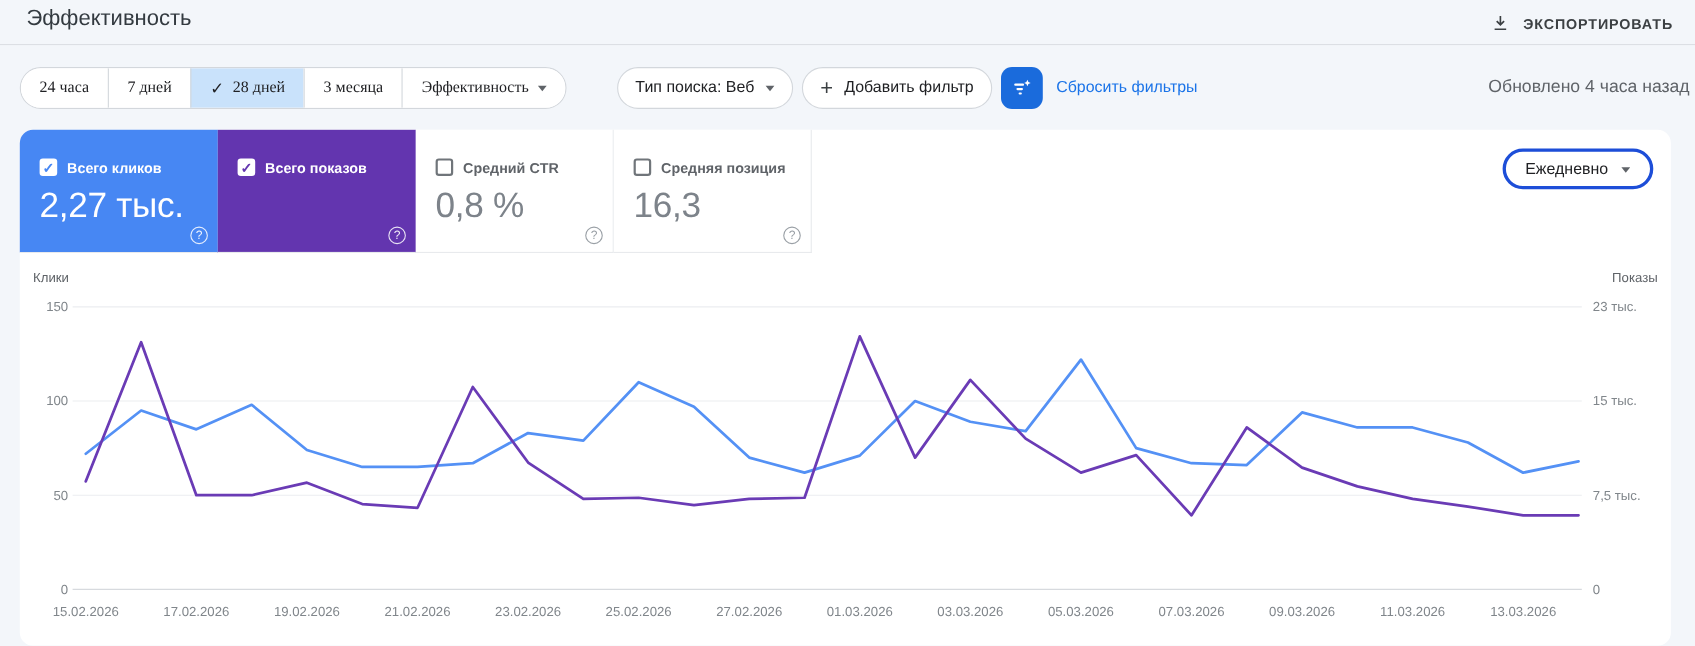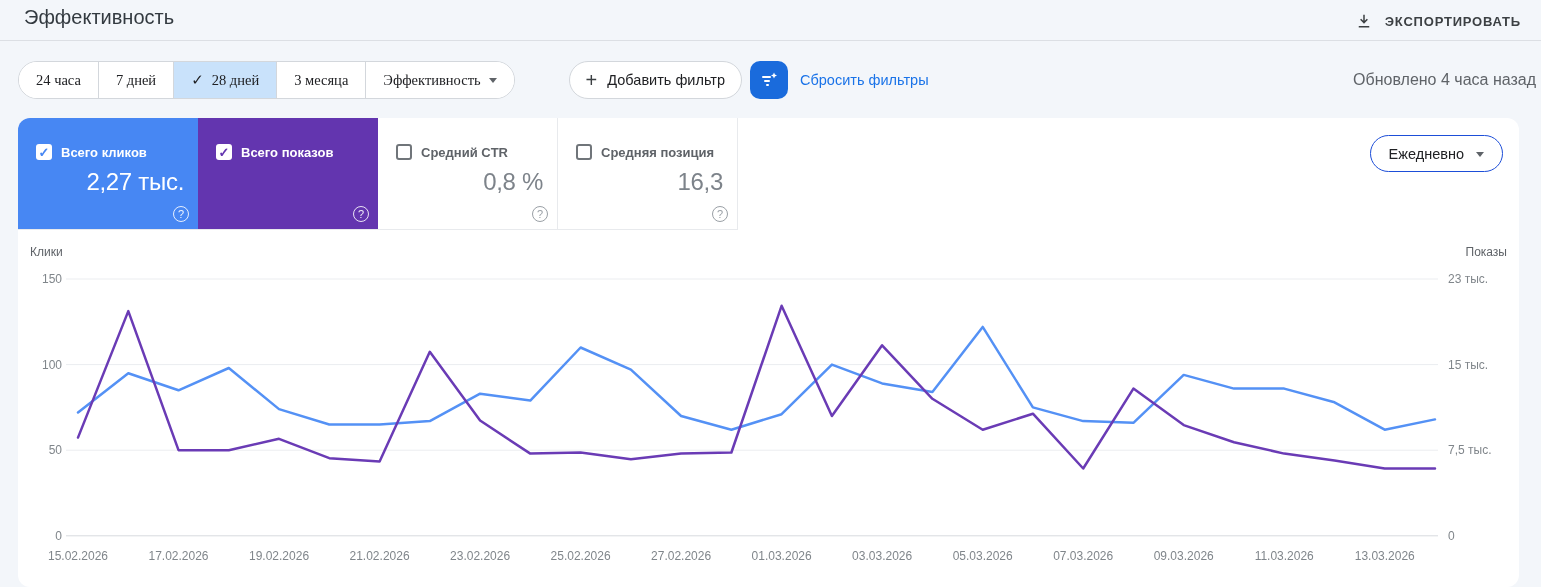"Тип поиска: Веб" div.pill { html: none -> <div> <span>Тип поиска: Веб</span> <span></span> </div> }
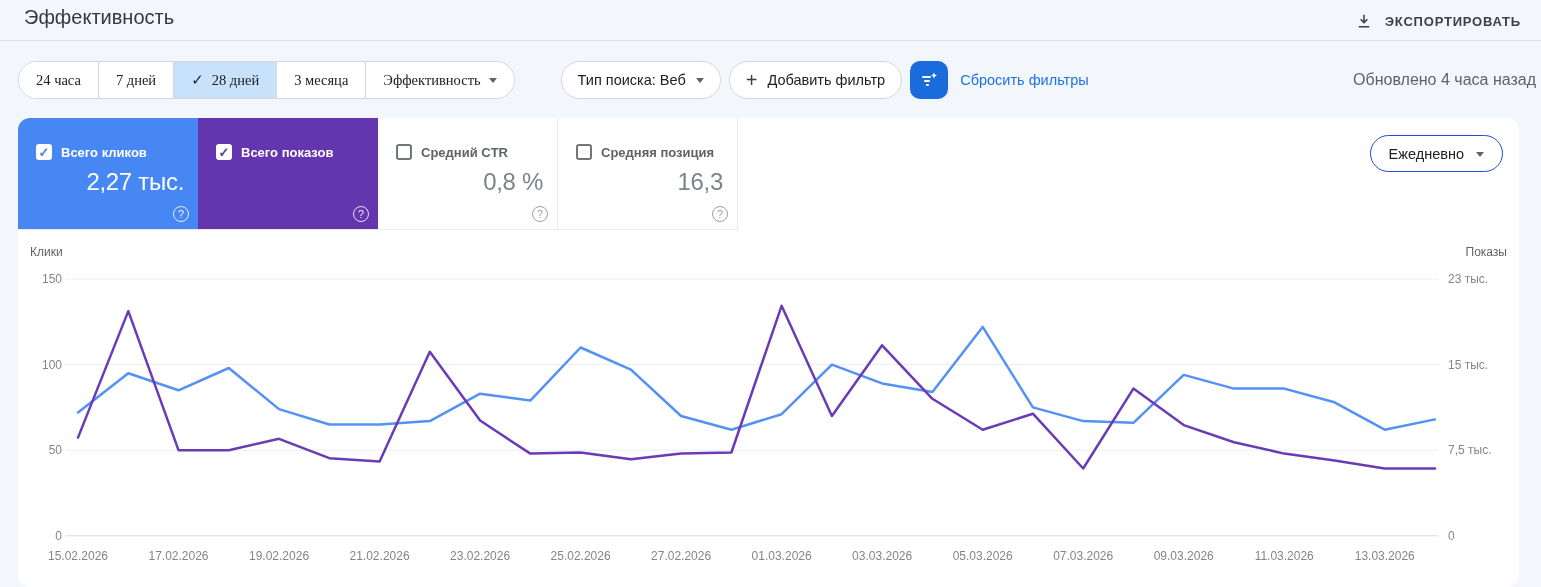"Ежедневно" .granularity { border: 1px solid #1d4ed8 -> 3px solid #1d4ed8 }
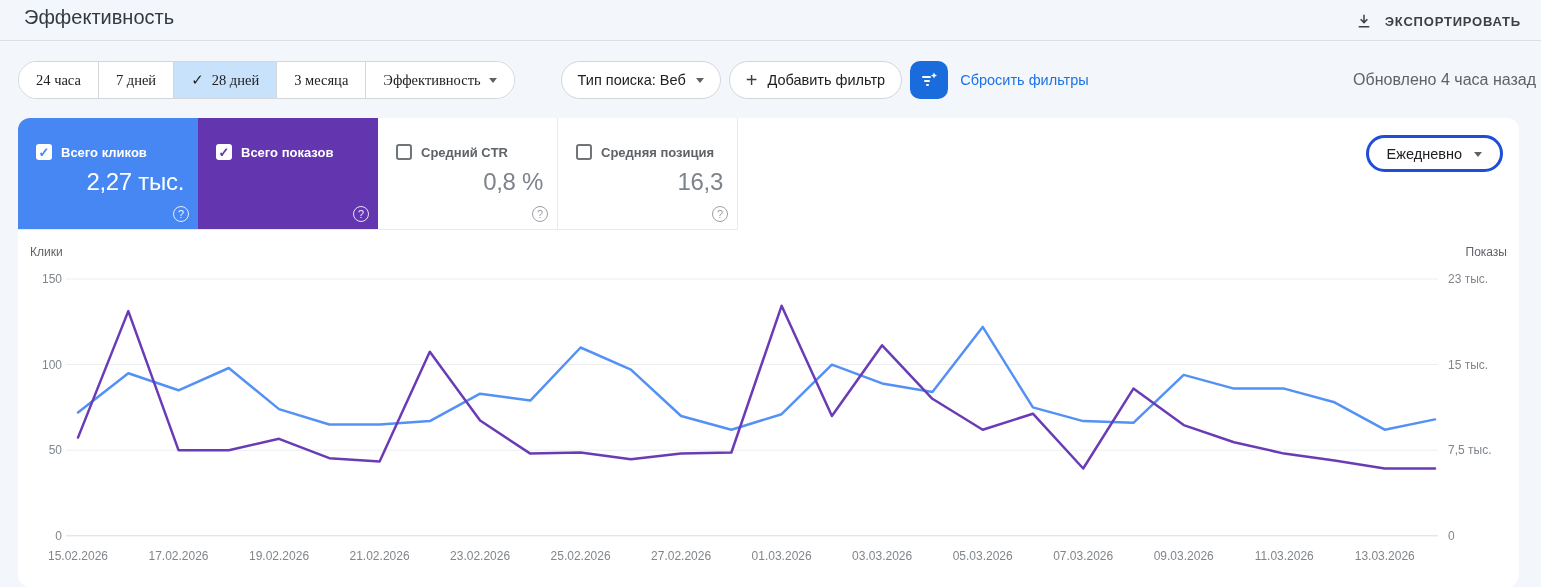"2,27 тыс." .metric-card .val { font-size: 24px -> 32px; text-align: right -> none }
